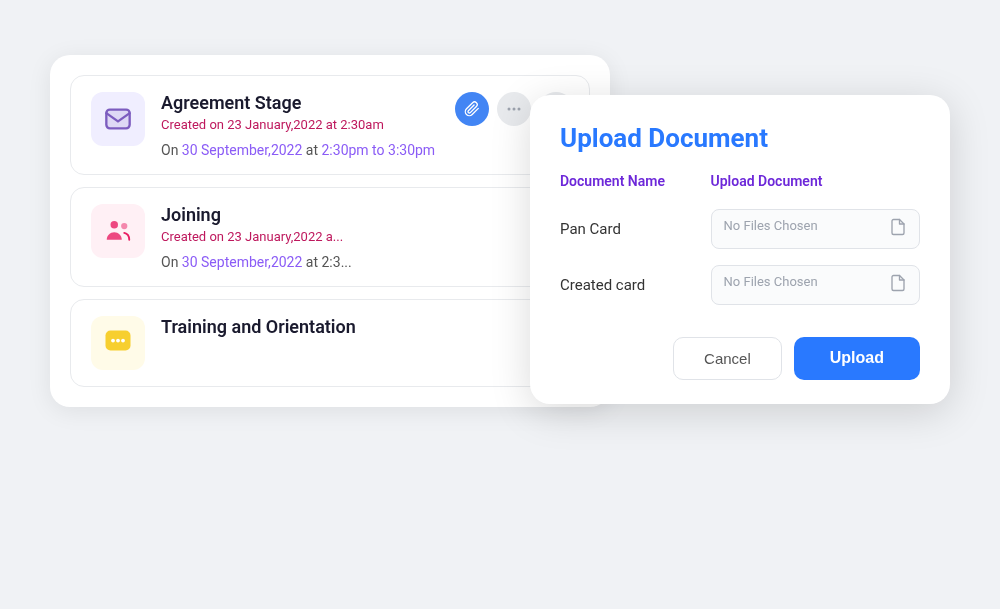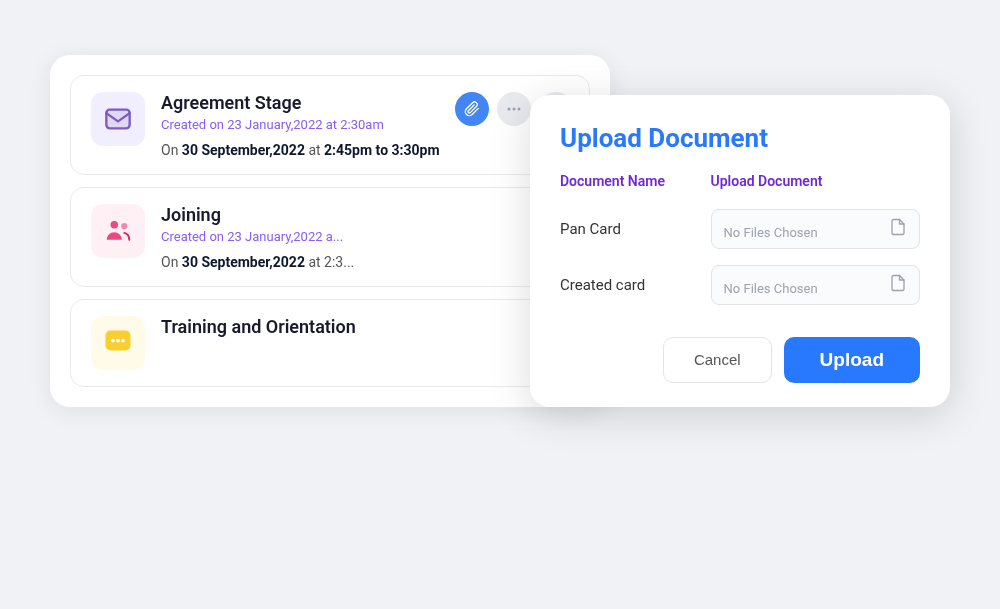"Created on 23 January,2022 at" .card-subtitle { color: #8b5cf6 -> #be185d }
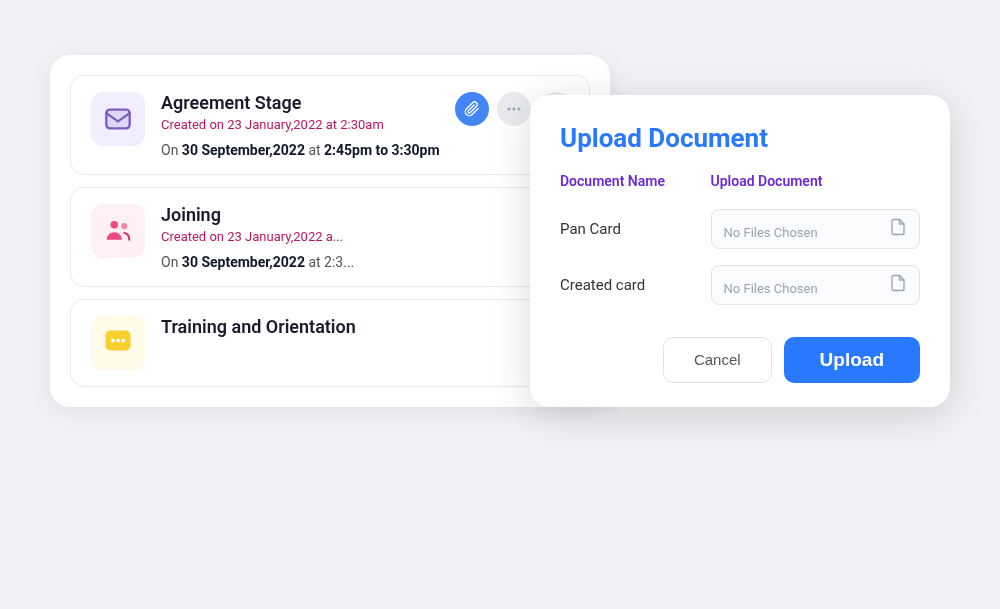"30 September,2022" .card-date strong { color: #0f172a -> #8b5cf6; font-weight: 700 -> 400 }
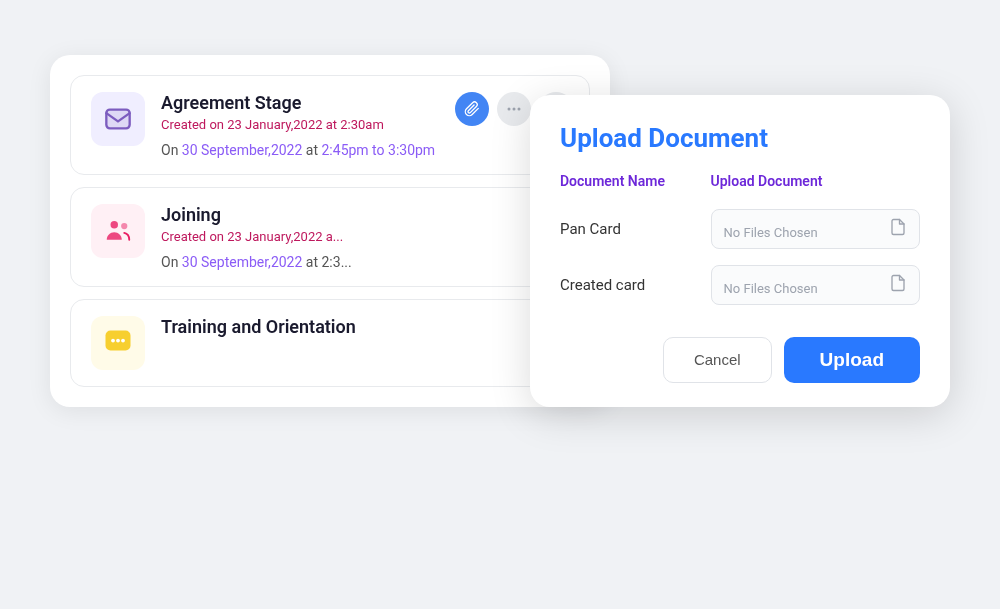"2:45pm to 3:30pm" strong { text: 2:45pm -> 2:30pm }
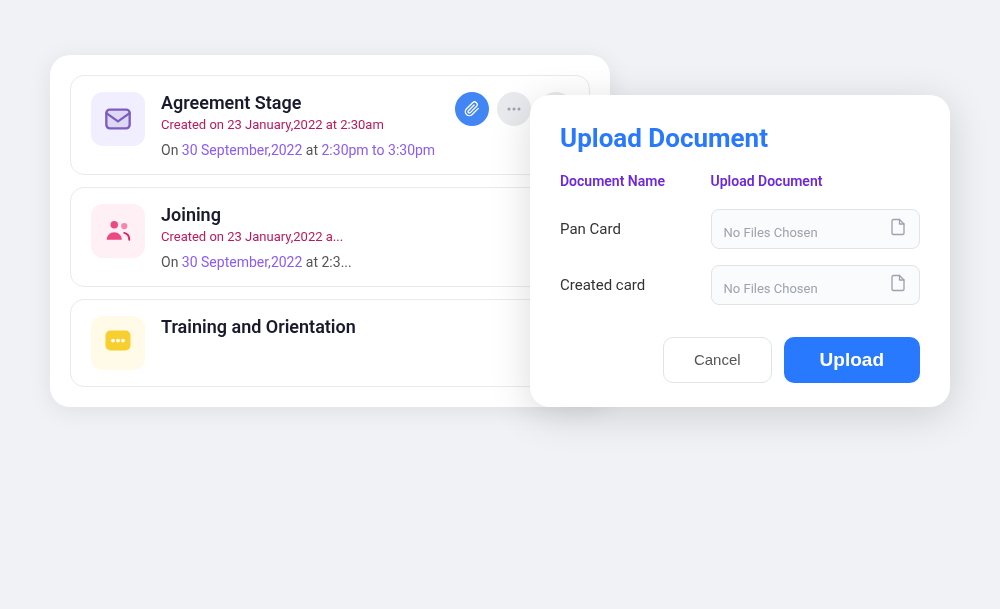"No Files Chosen" .file-input-wrapper { align-items: flex-end -> flex-start }
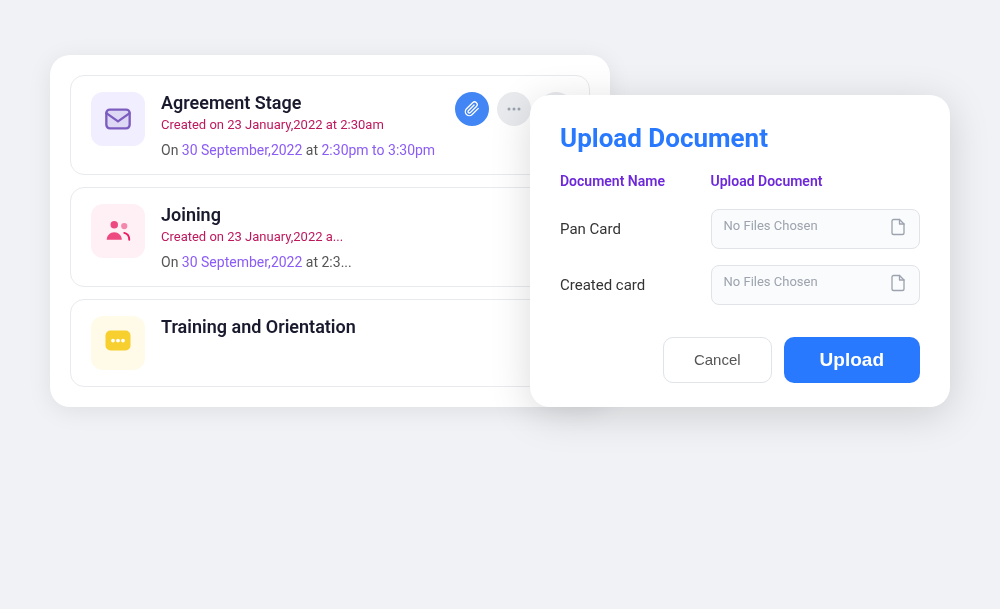"Upload" .btn-upload { font-size: 19px -> 16px }
